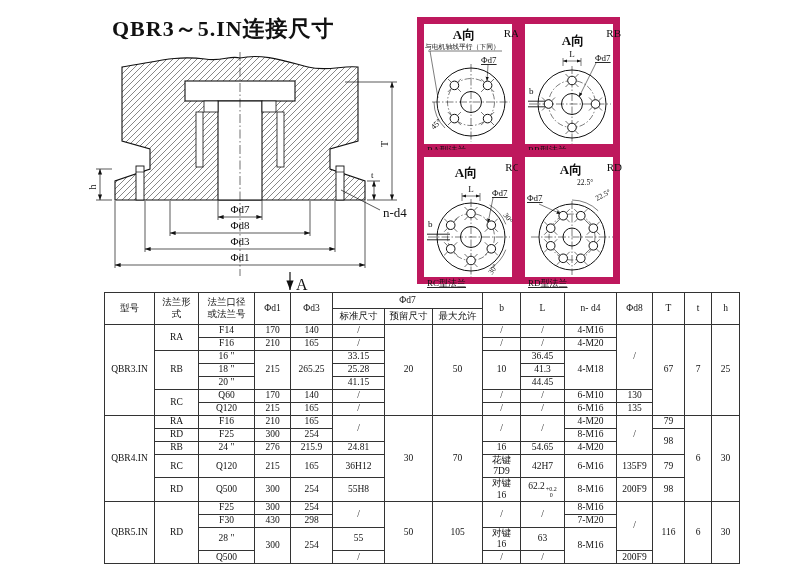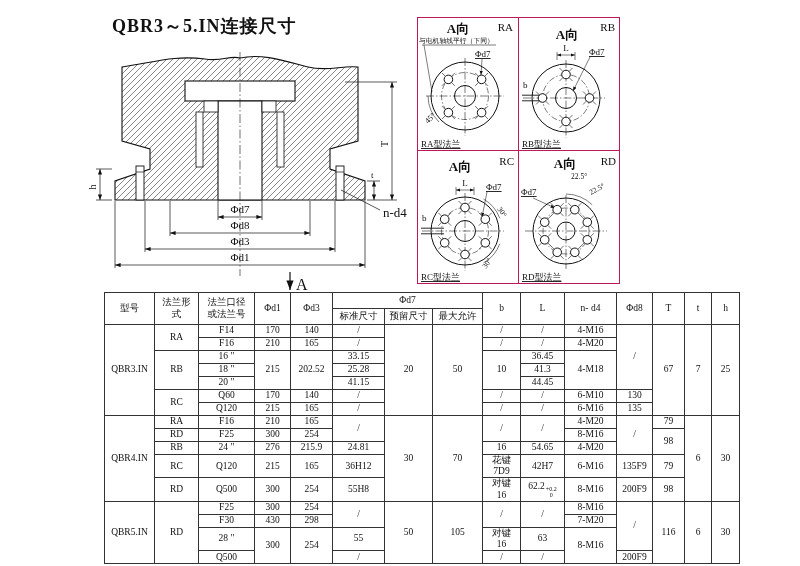"QBR3～5.IN连接尺寸" #page-title { font-size: 18px -> 22px }
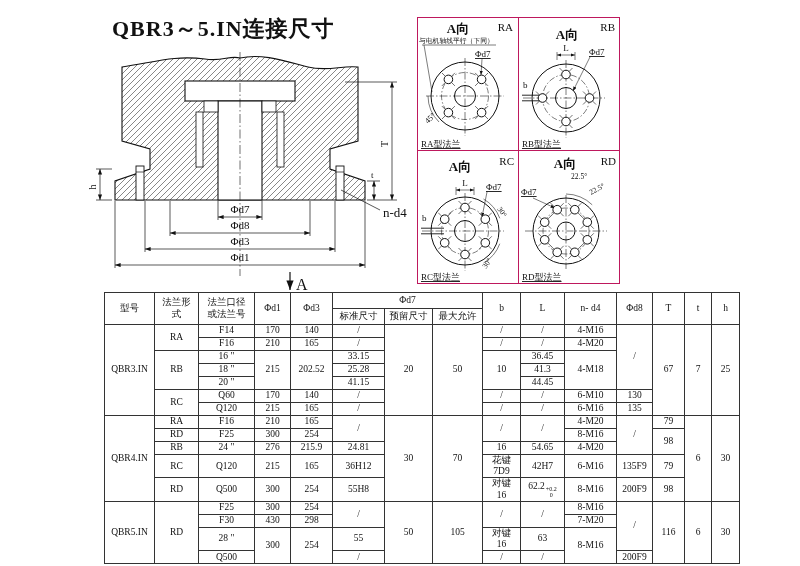"A向" .vcell { border: 1px solid #be185d -> 7px solid #be185d }
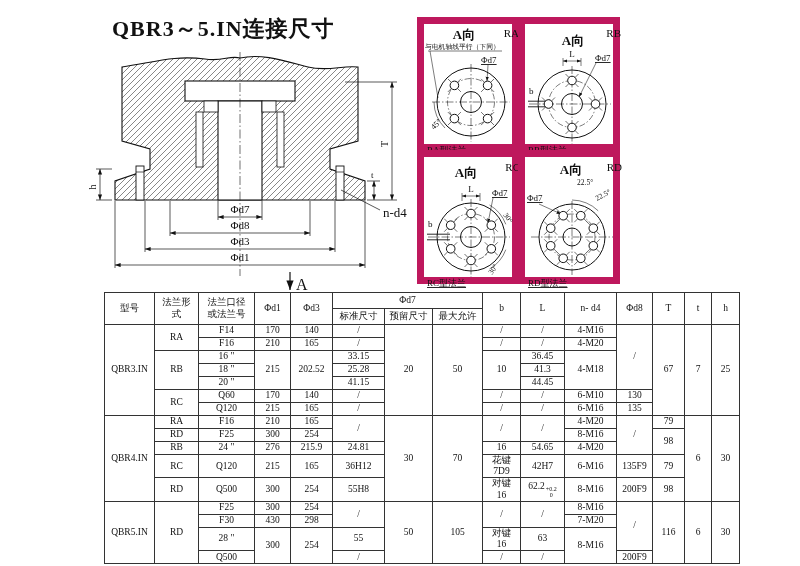"202.52" td { text: 202.52 -> 265.25 }
